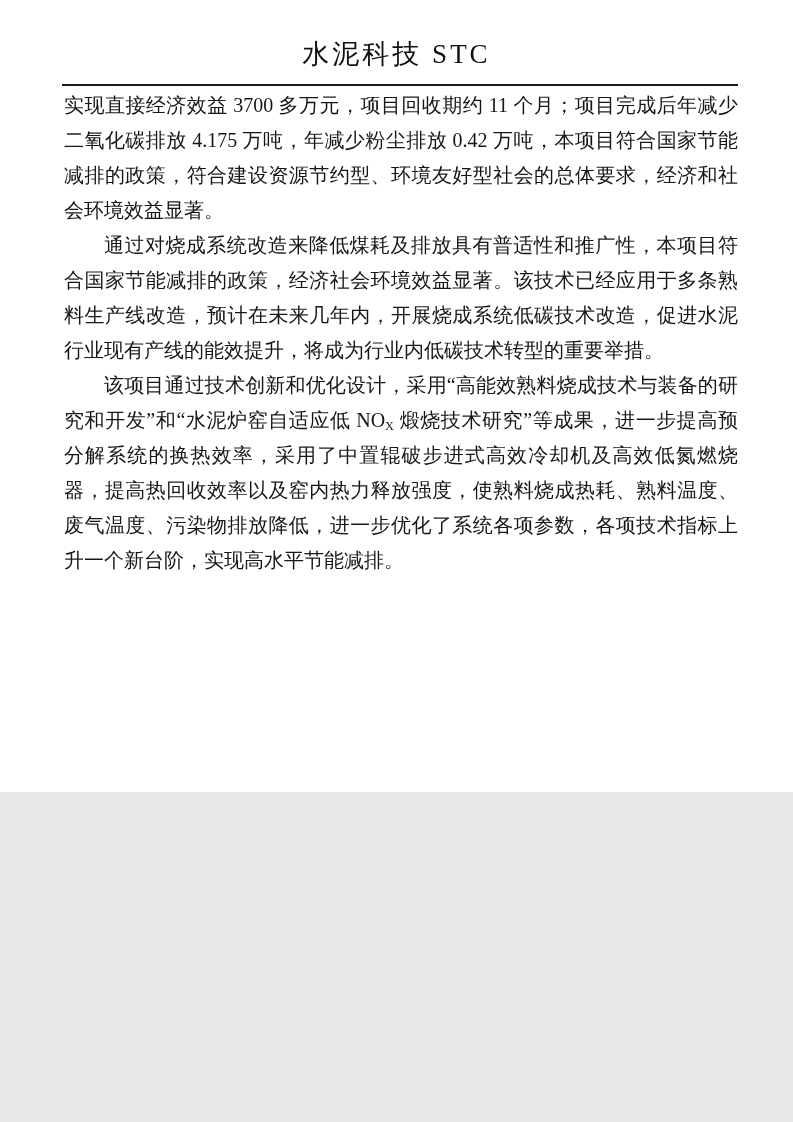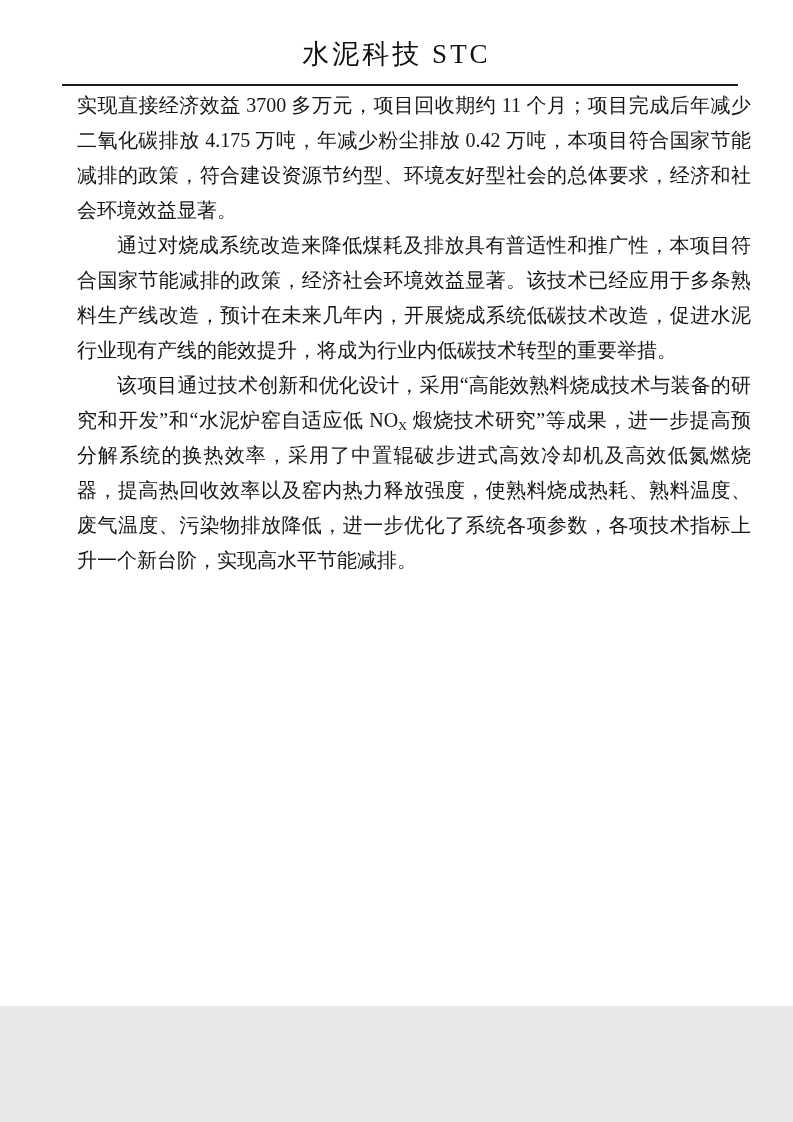"水泥科技 STC" .page { height: 1006px -> 792px }
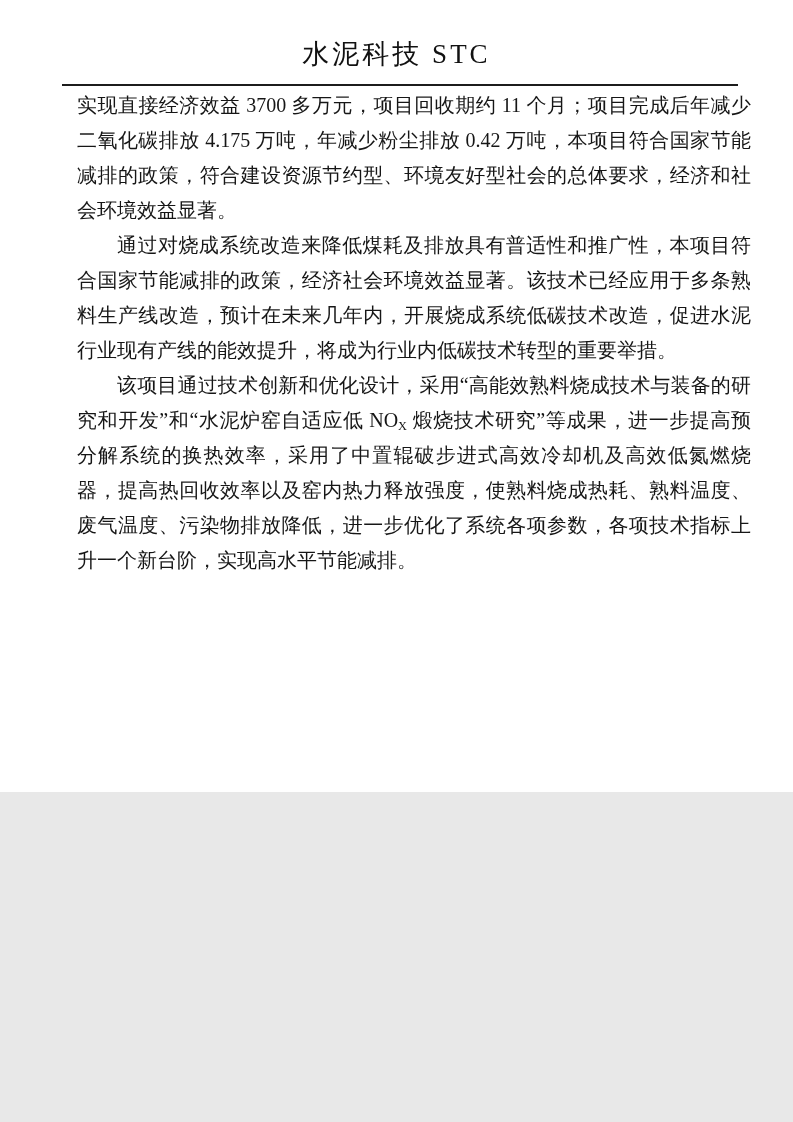"实现直接经济效益 3700 多万元，项目回收期约 11" .body-block { left: 77px -> 64px }
